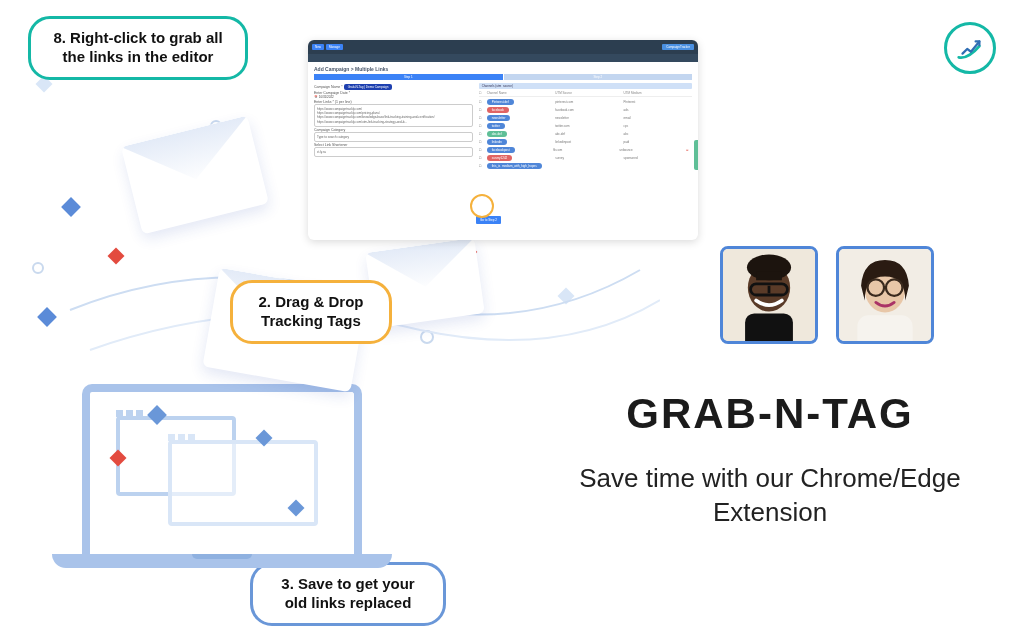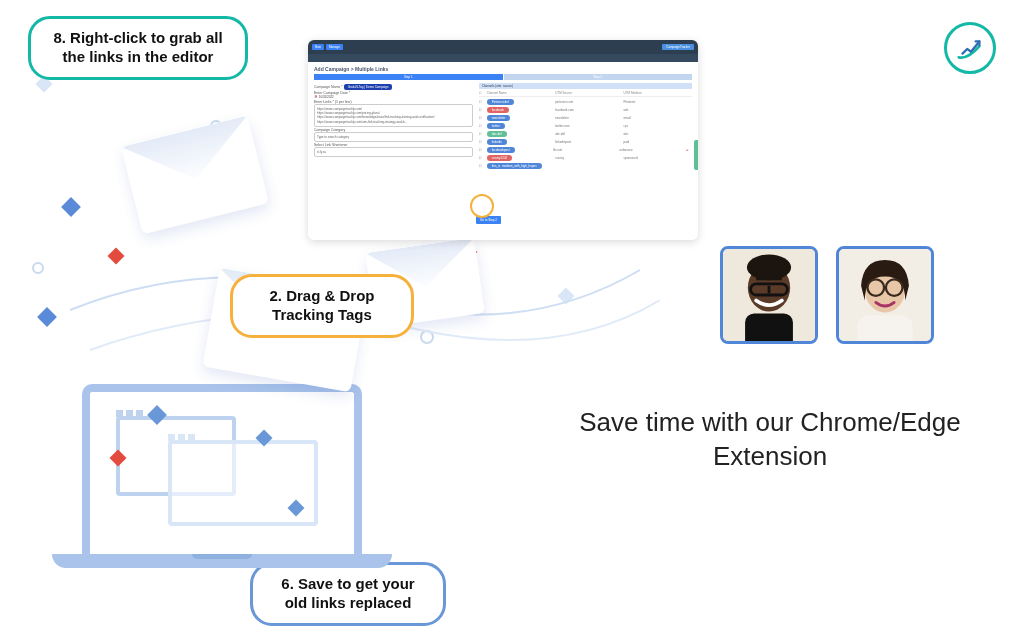"2. Drag & Drop Tracking" div.bubble { top: 274px -> 280px; width: 184px -> 162px }
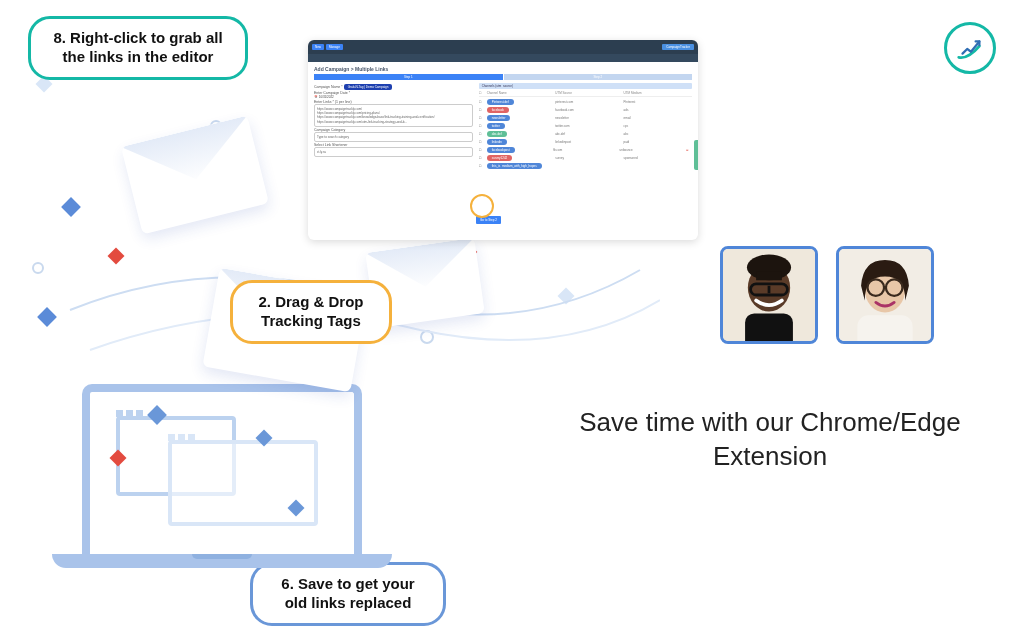"GRAB-N-TAG" h1 { html: none -> <h1>GRAB-N-TAG</h1> }
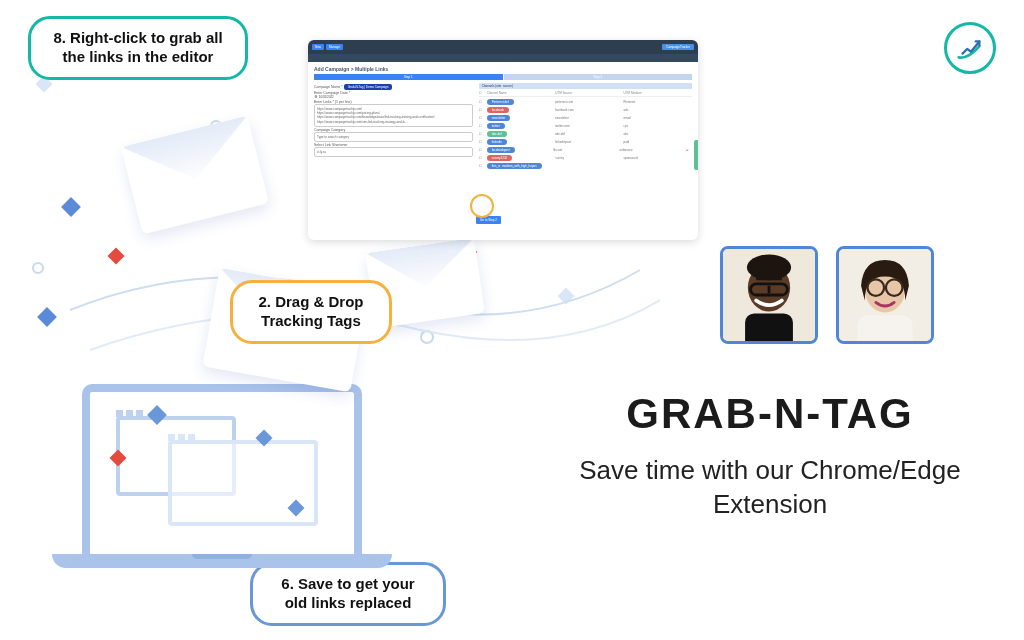"Save time with our Chrome/Edge" .headline p { margin-top: 16px -> 24px }
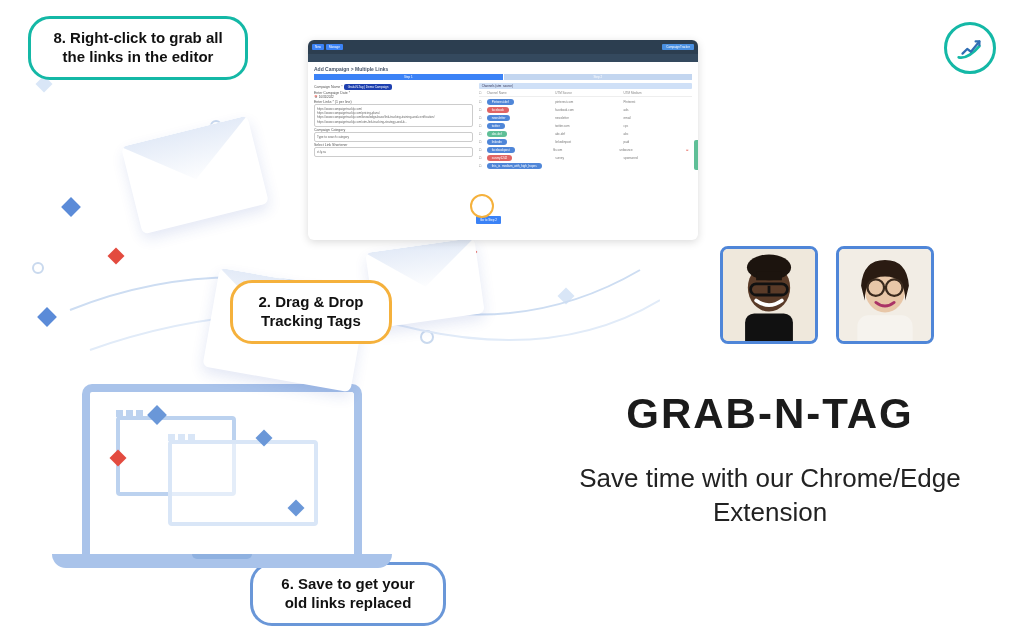"6. Save to get your" div.bubble { text: 6 -> 3 }
